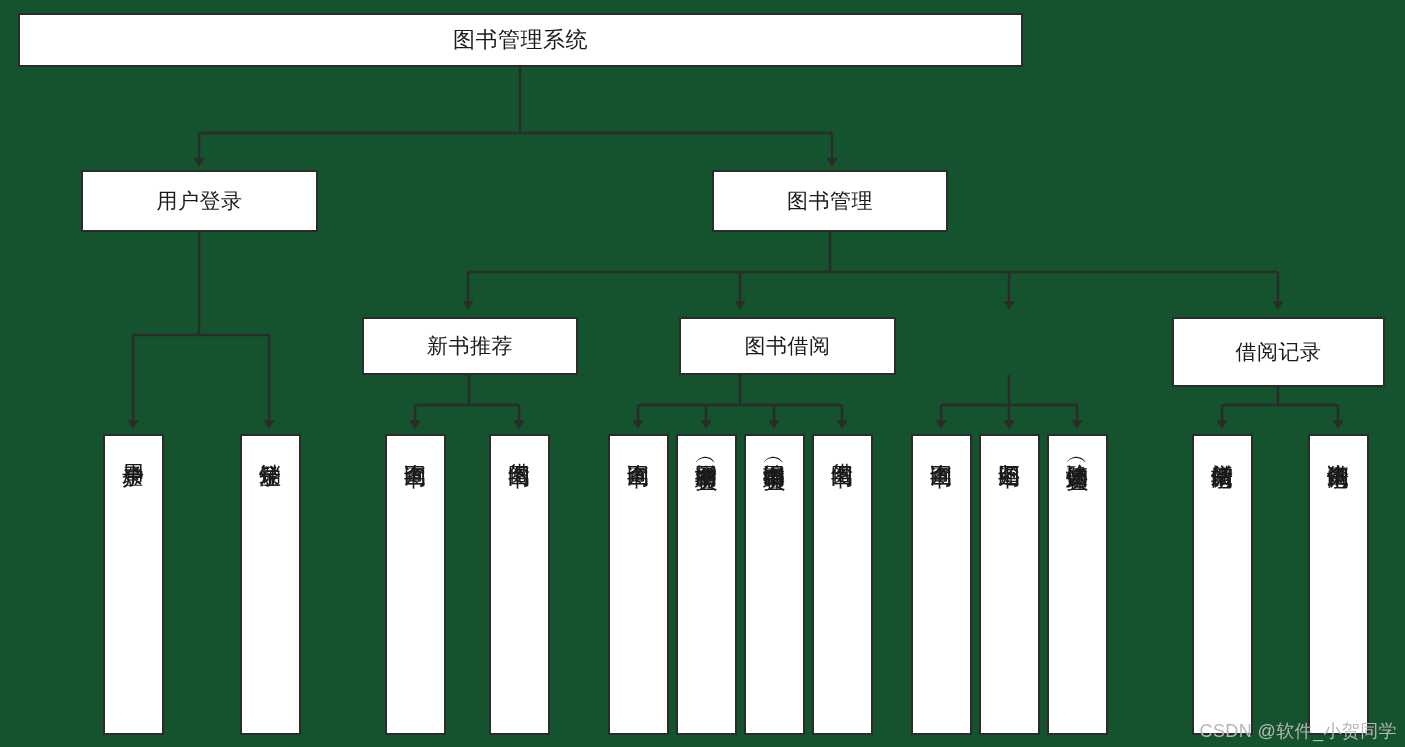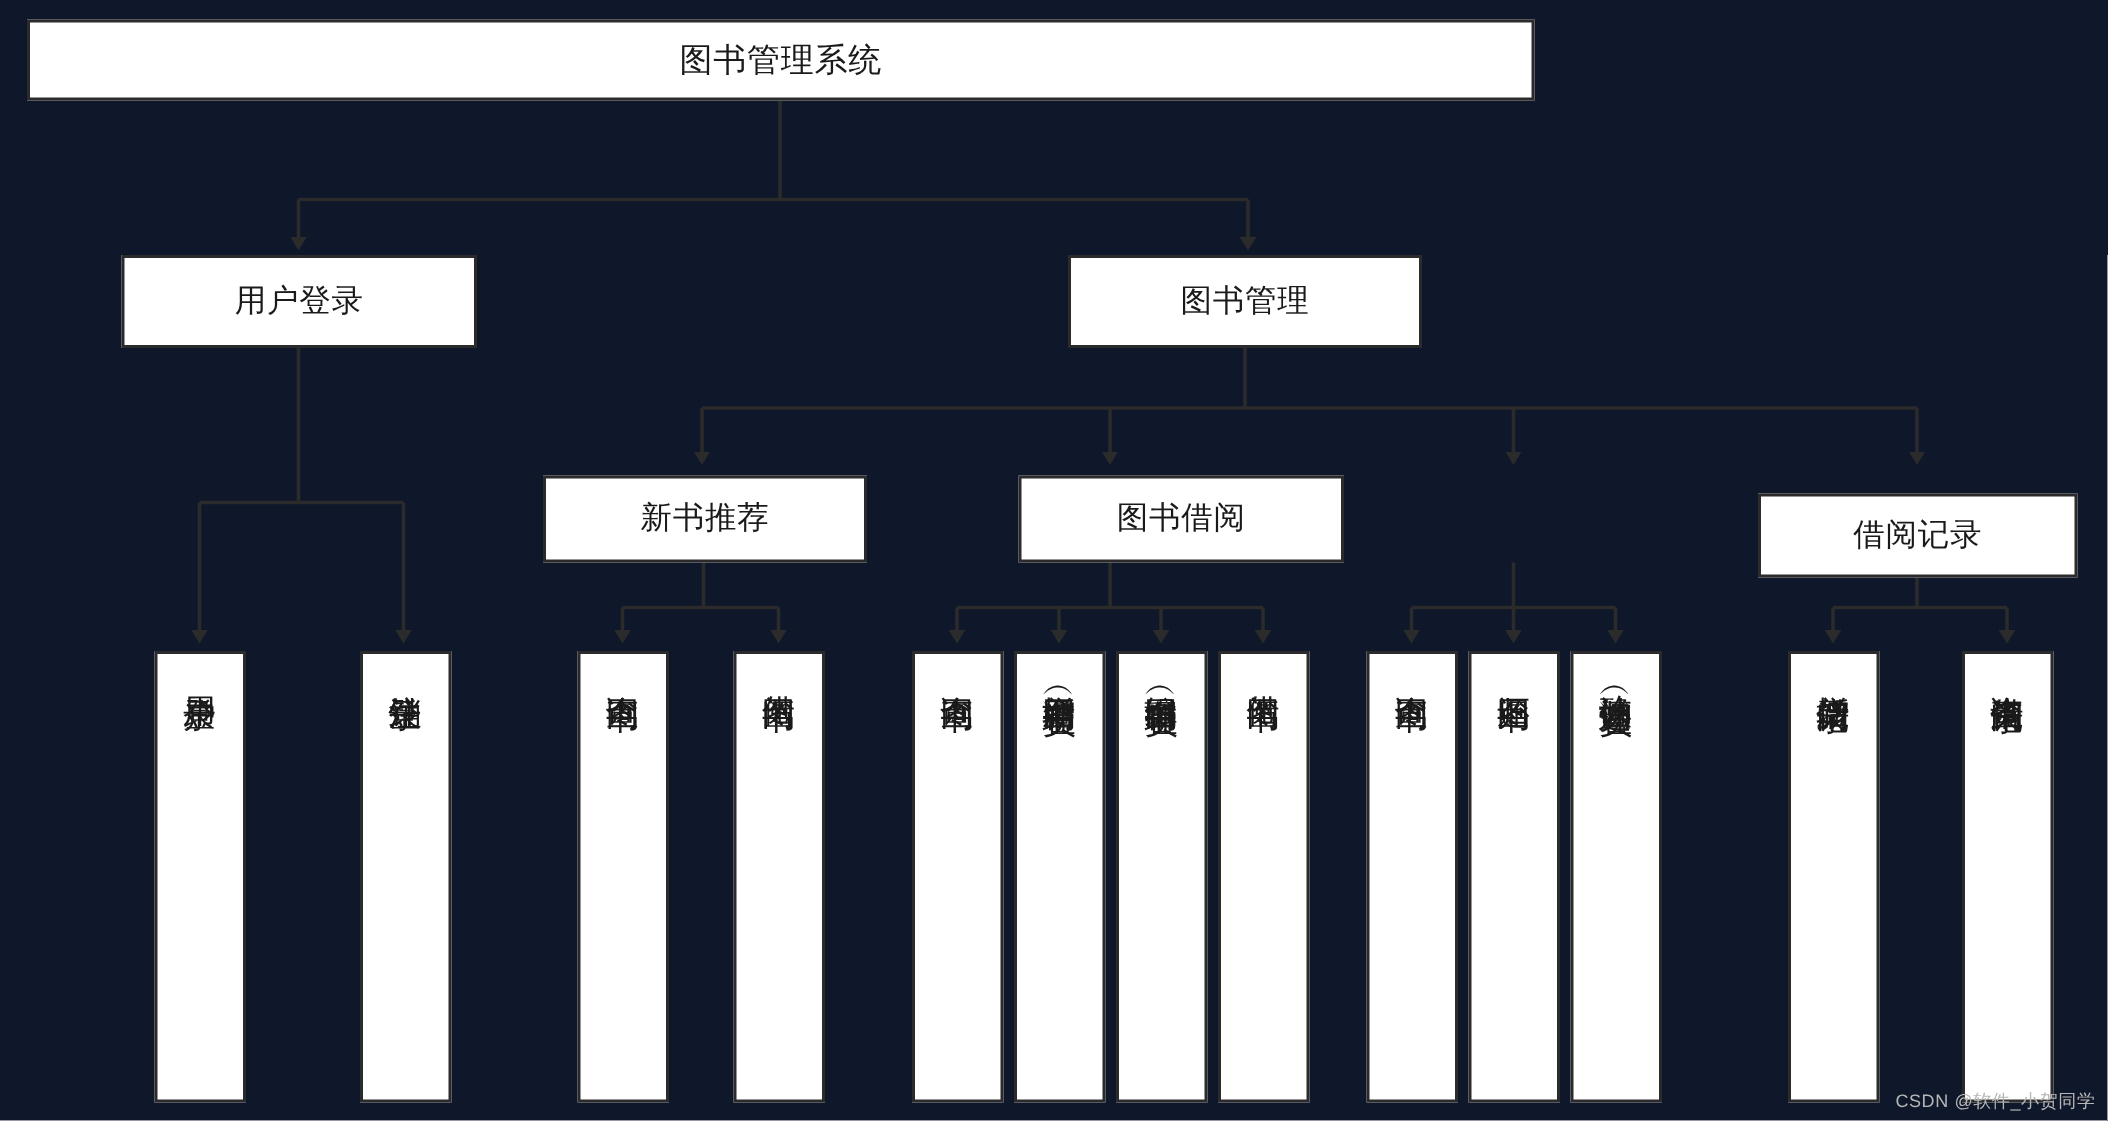"图书管理系统" #canvas { background: #0f172a -> #14532d }
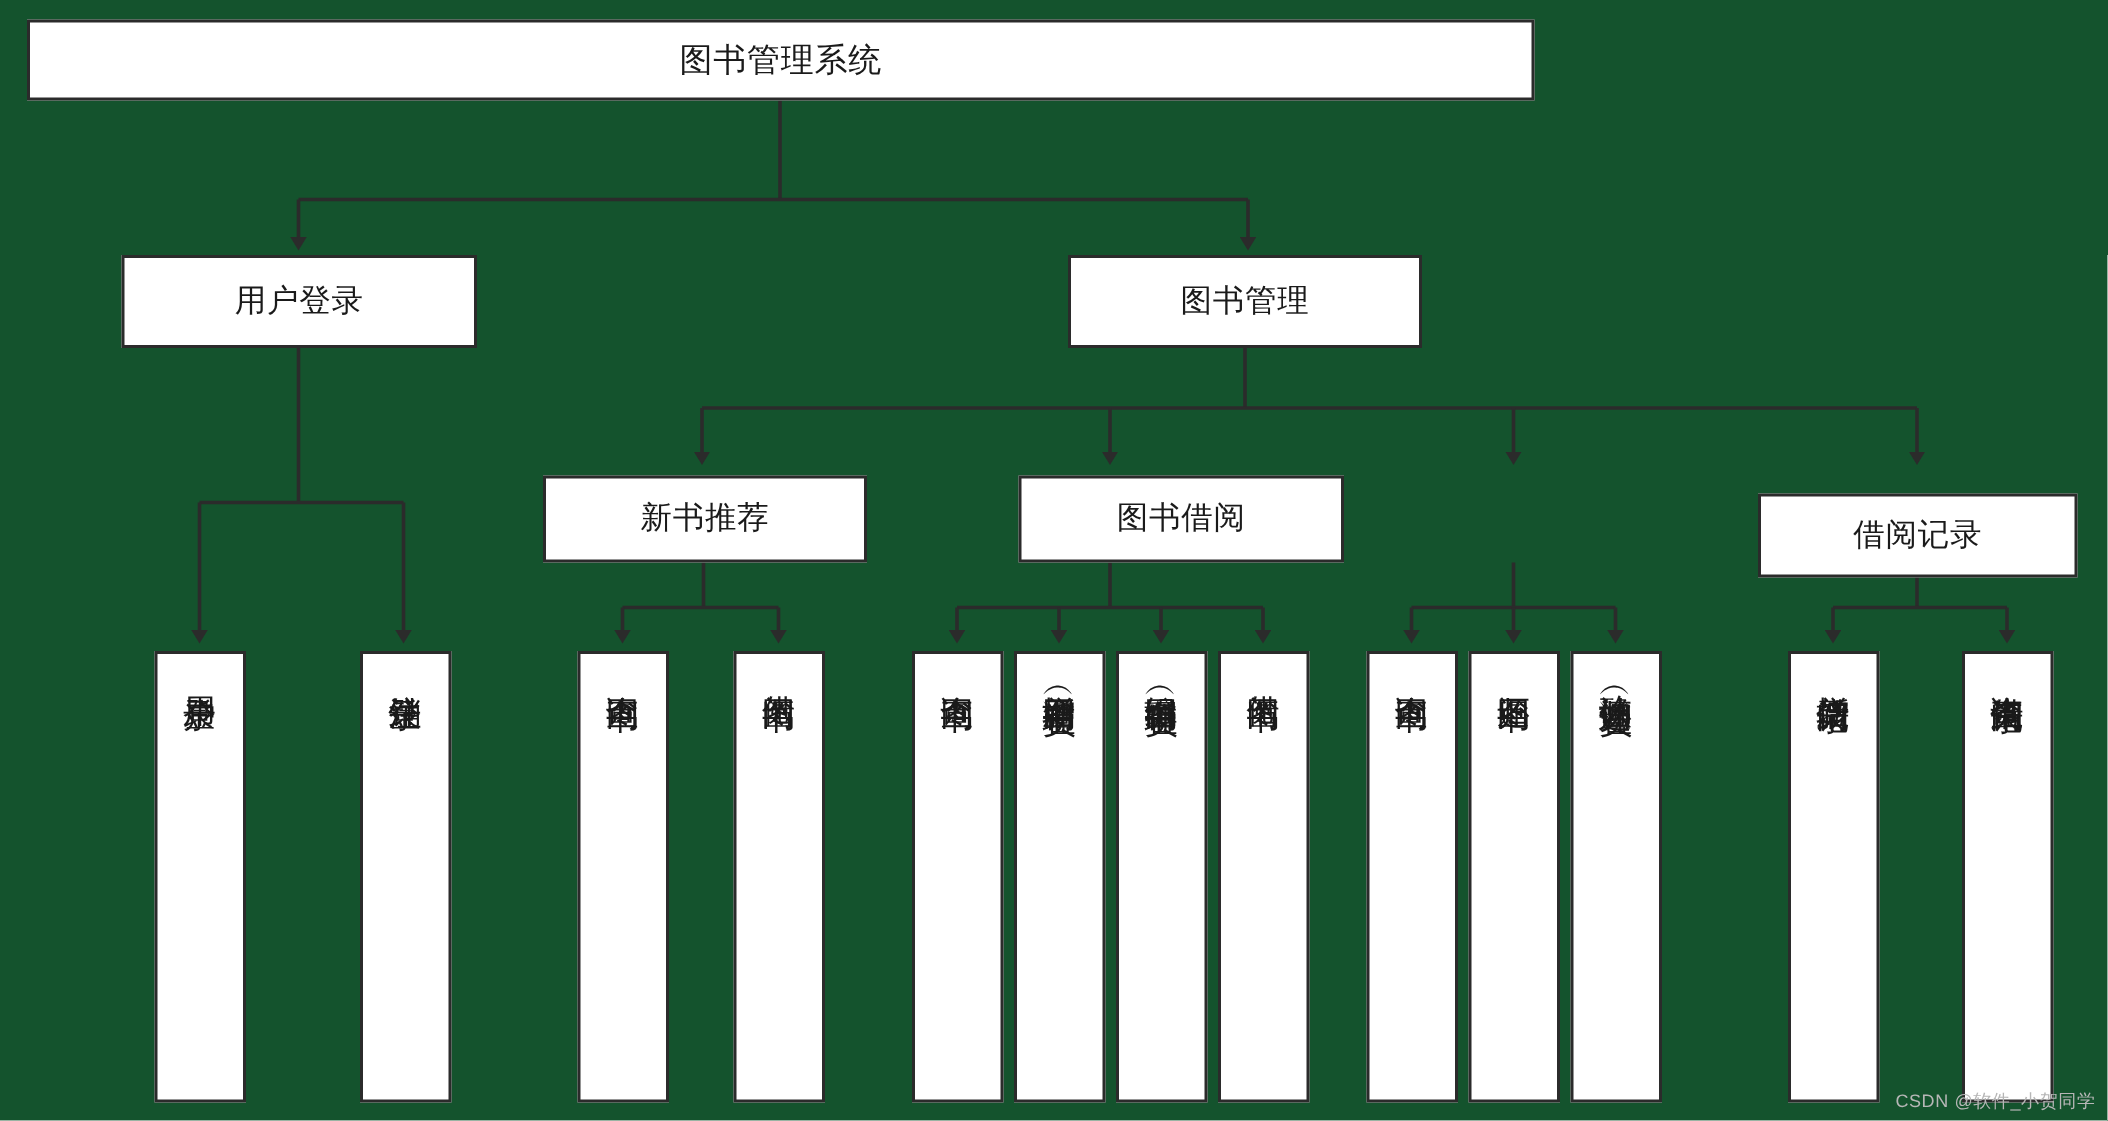"借阅记录" div.node { height: 56px -> 70px; top: 329px -> 317px }
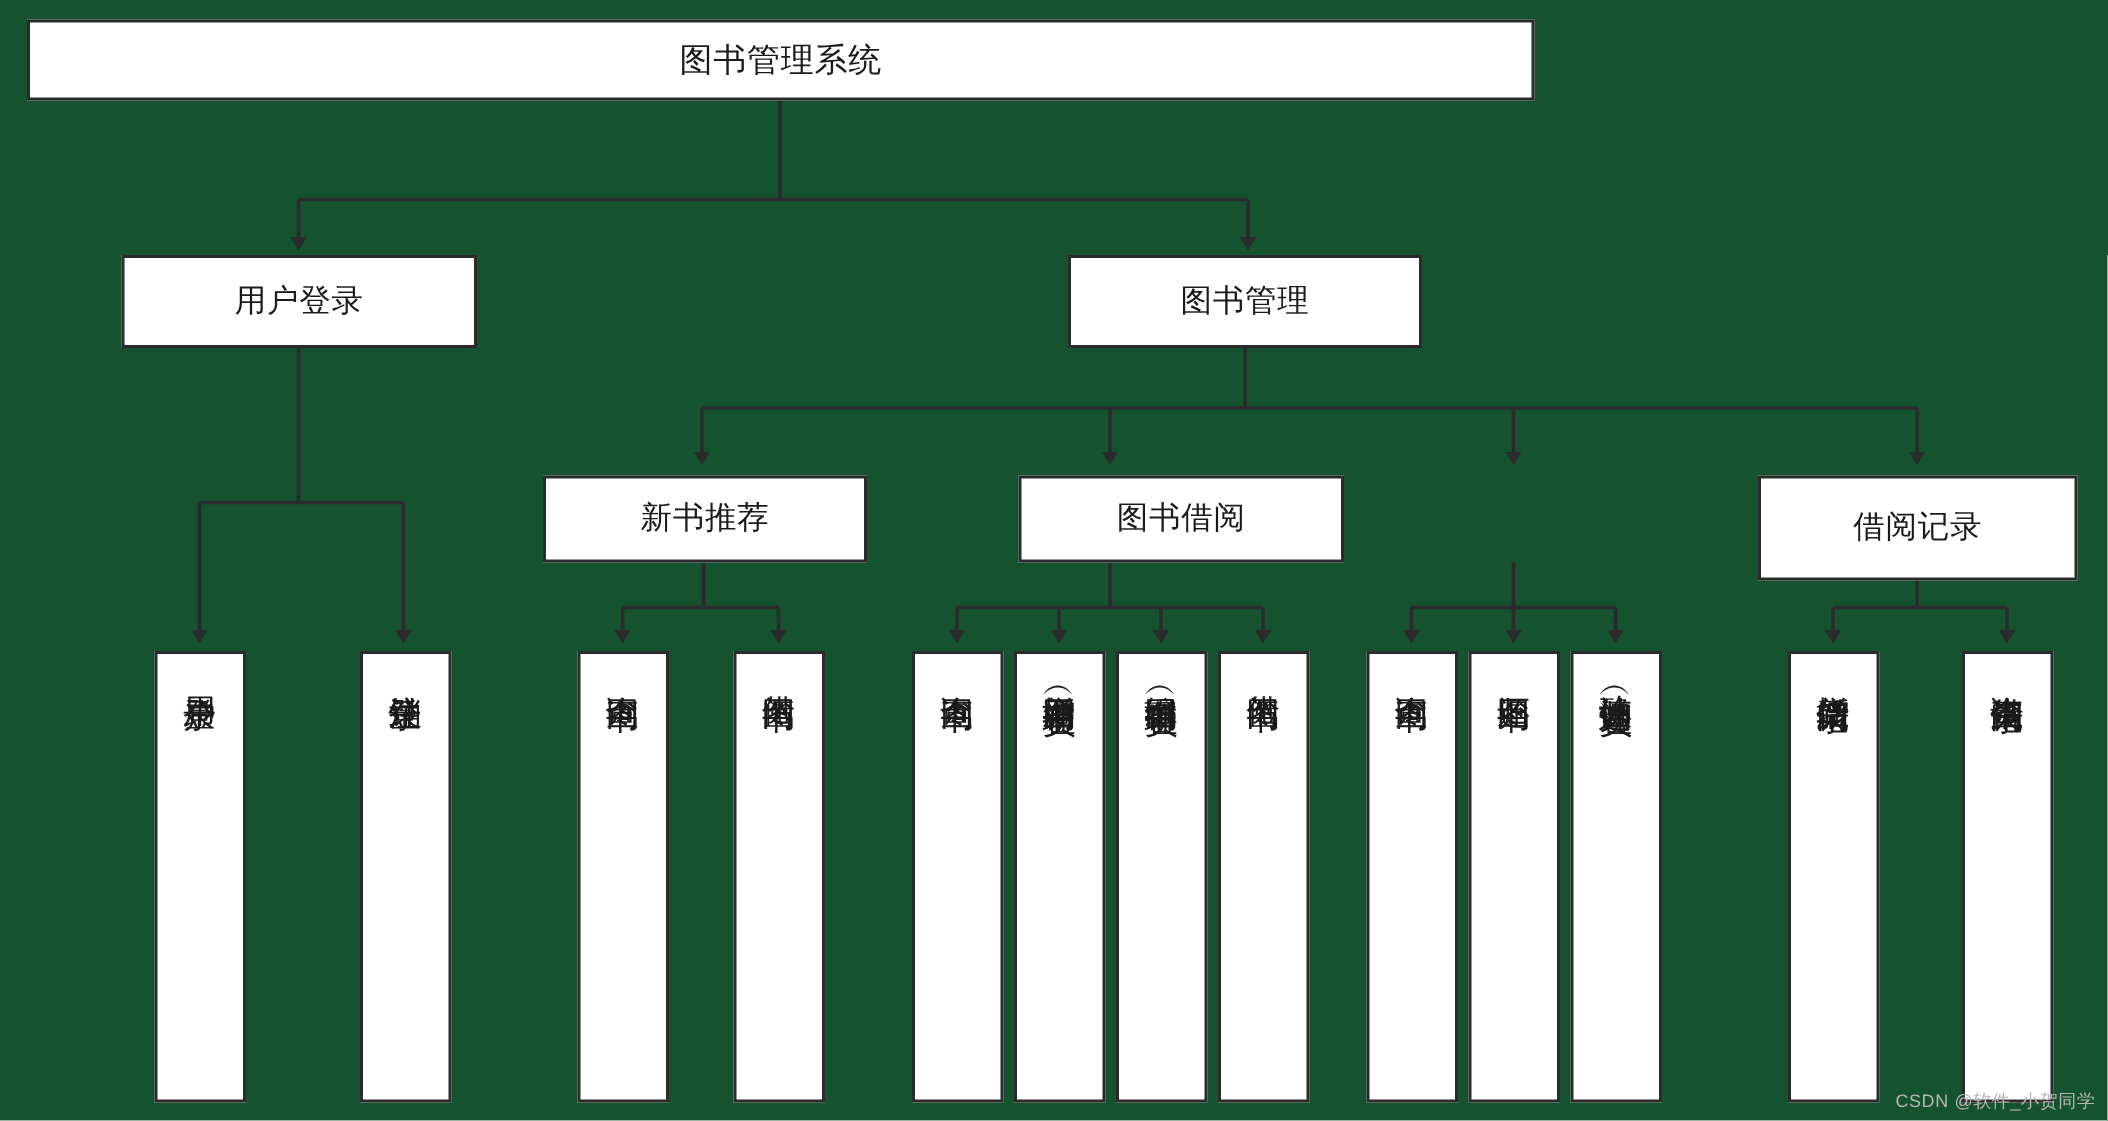"CSDN @软件_小贺同学" .watermark { font-size: 12px -> 18px }
